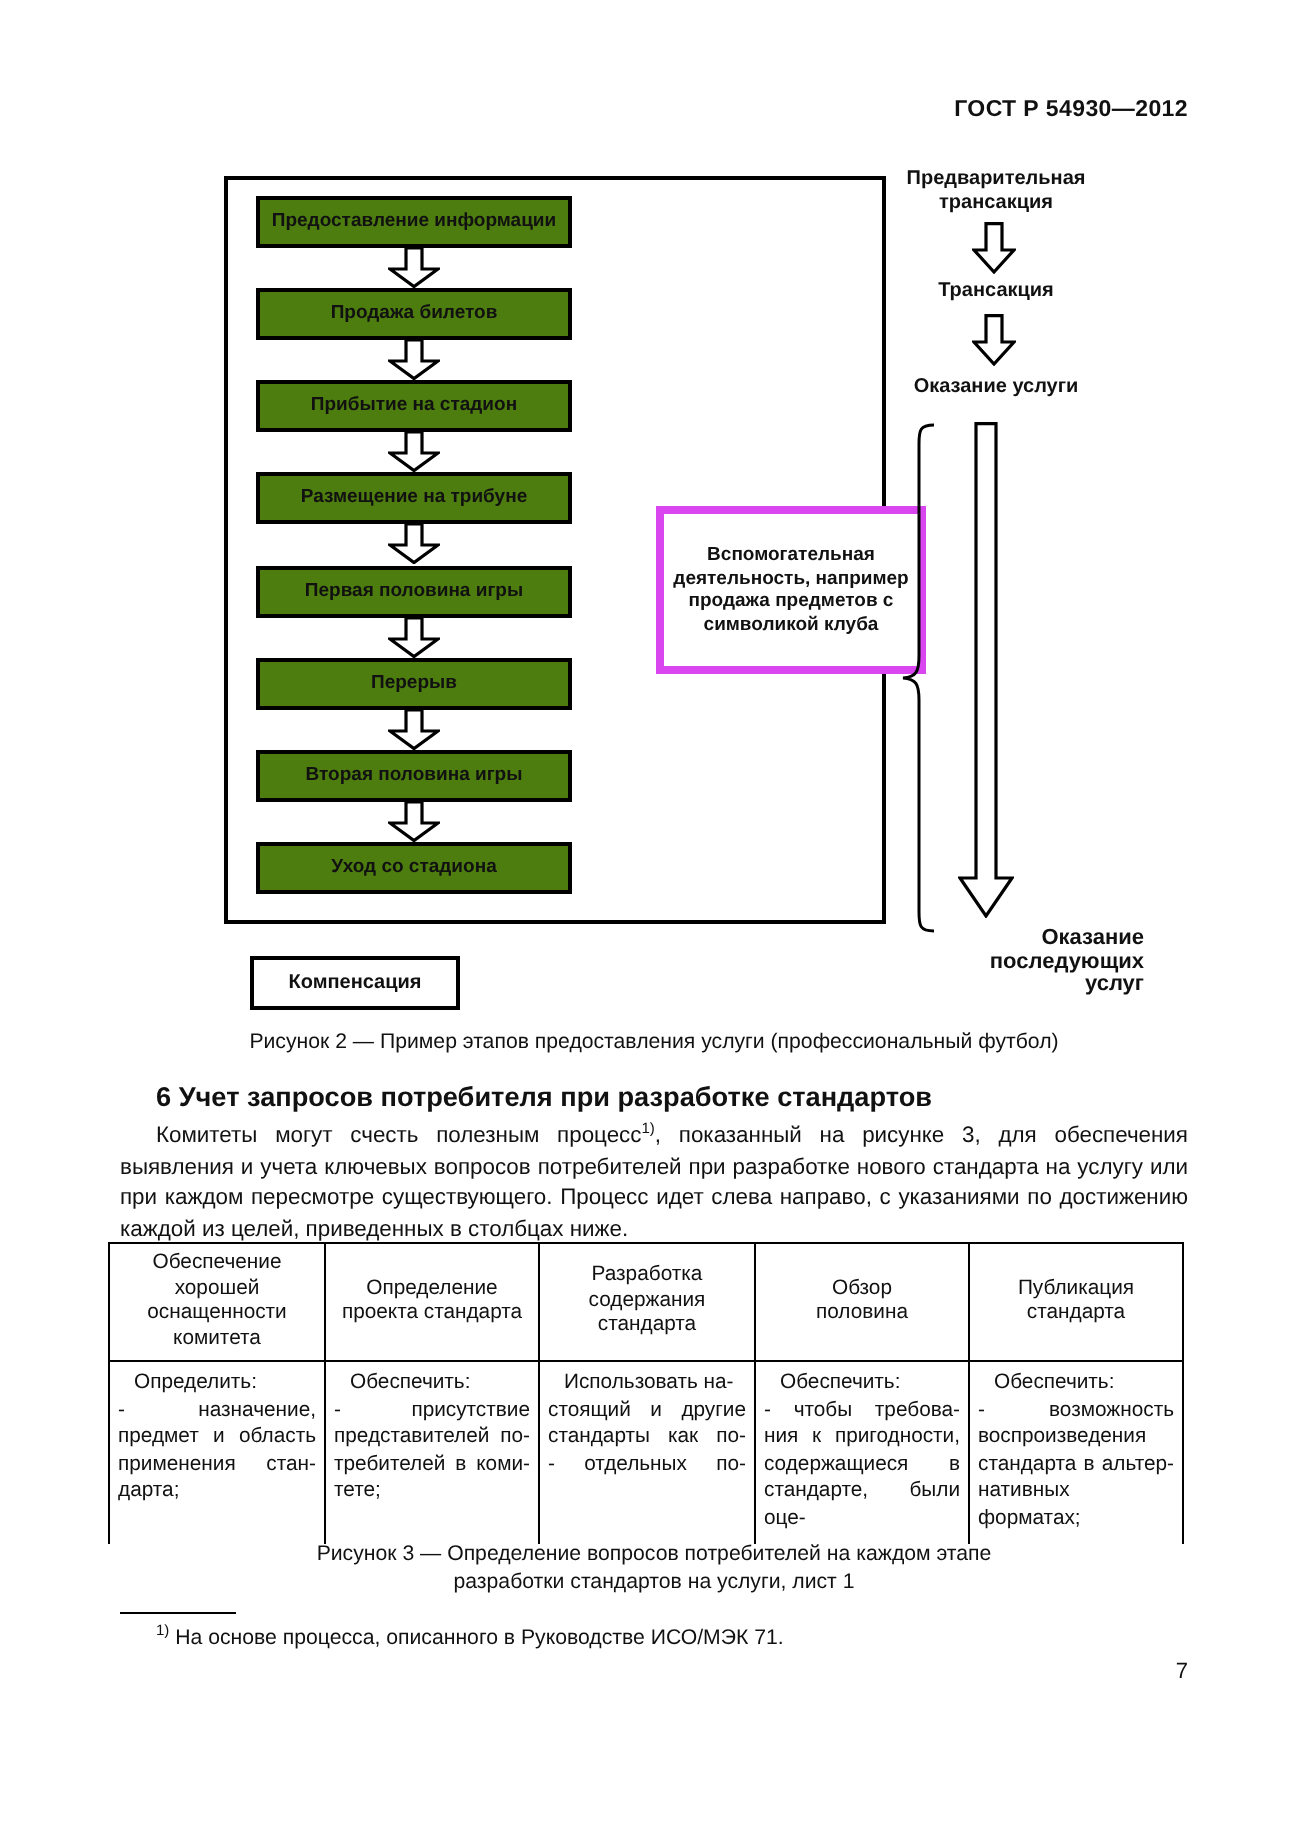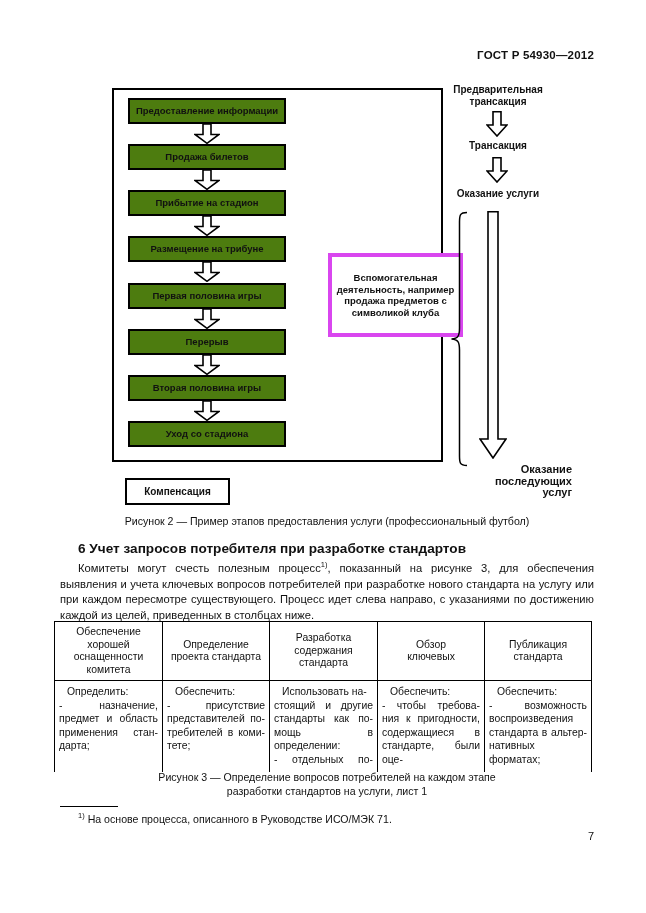"ключевых" div { text: ключевых -> половина }
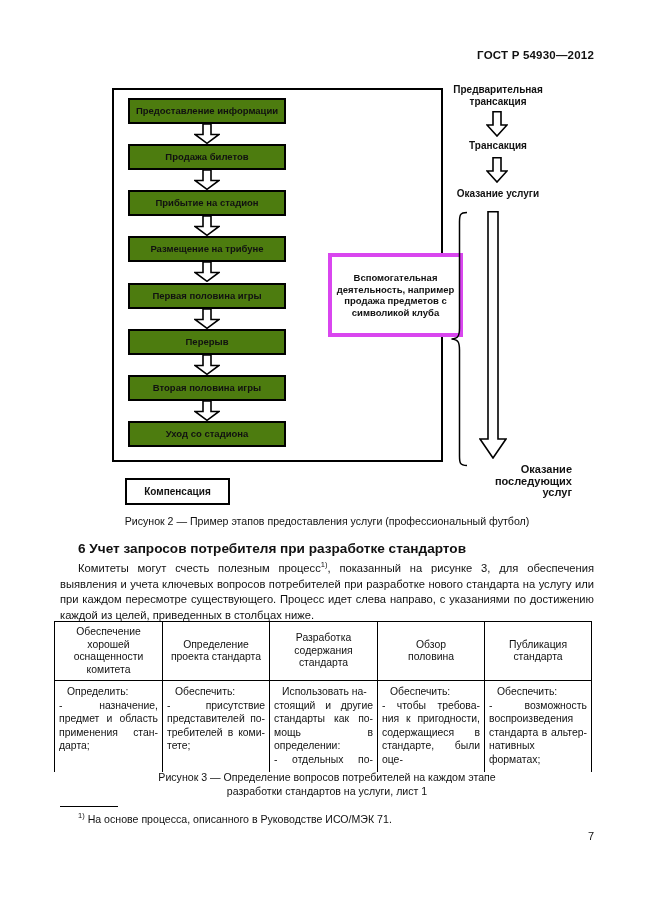"мощь в определении:" div.cl { html: <div>мощь в определении:</div> -> none }
